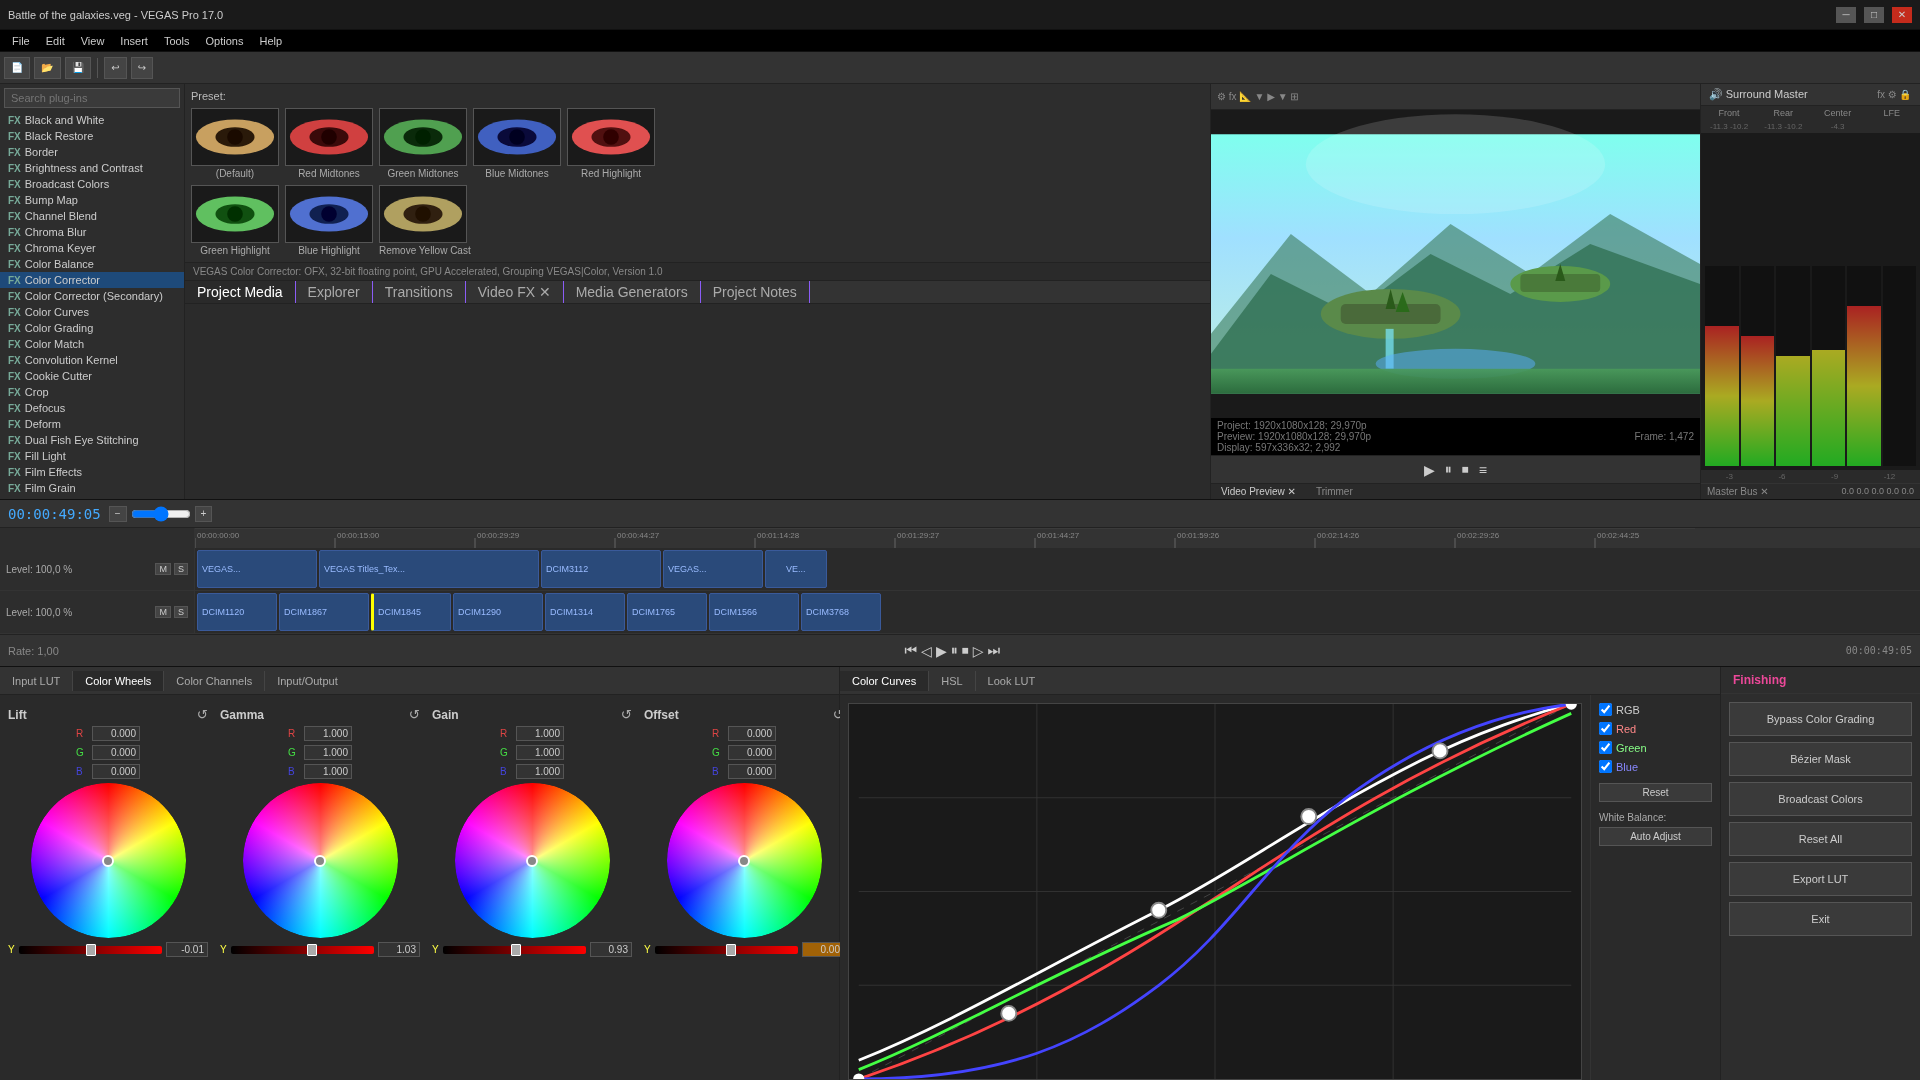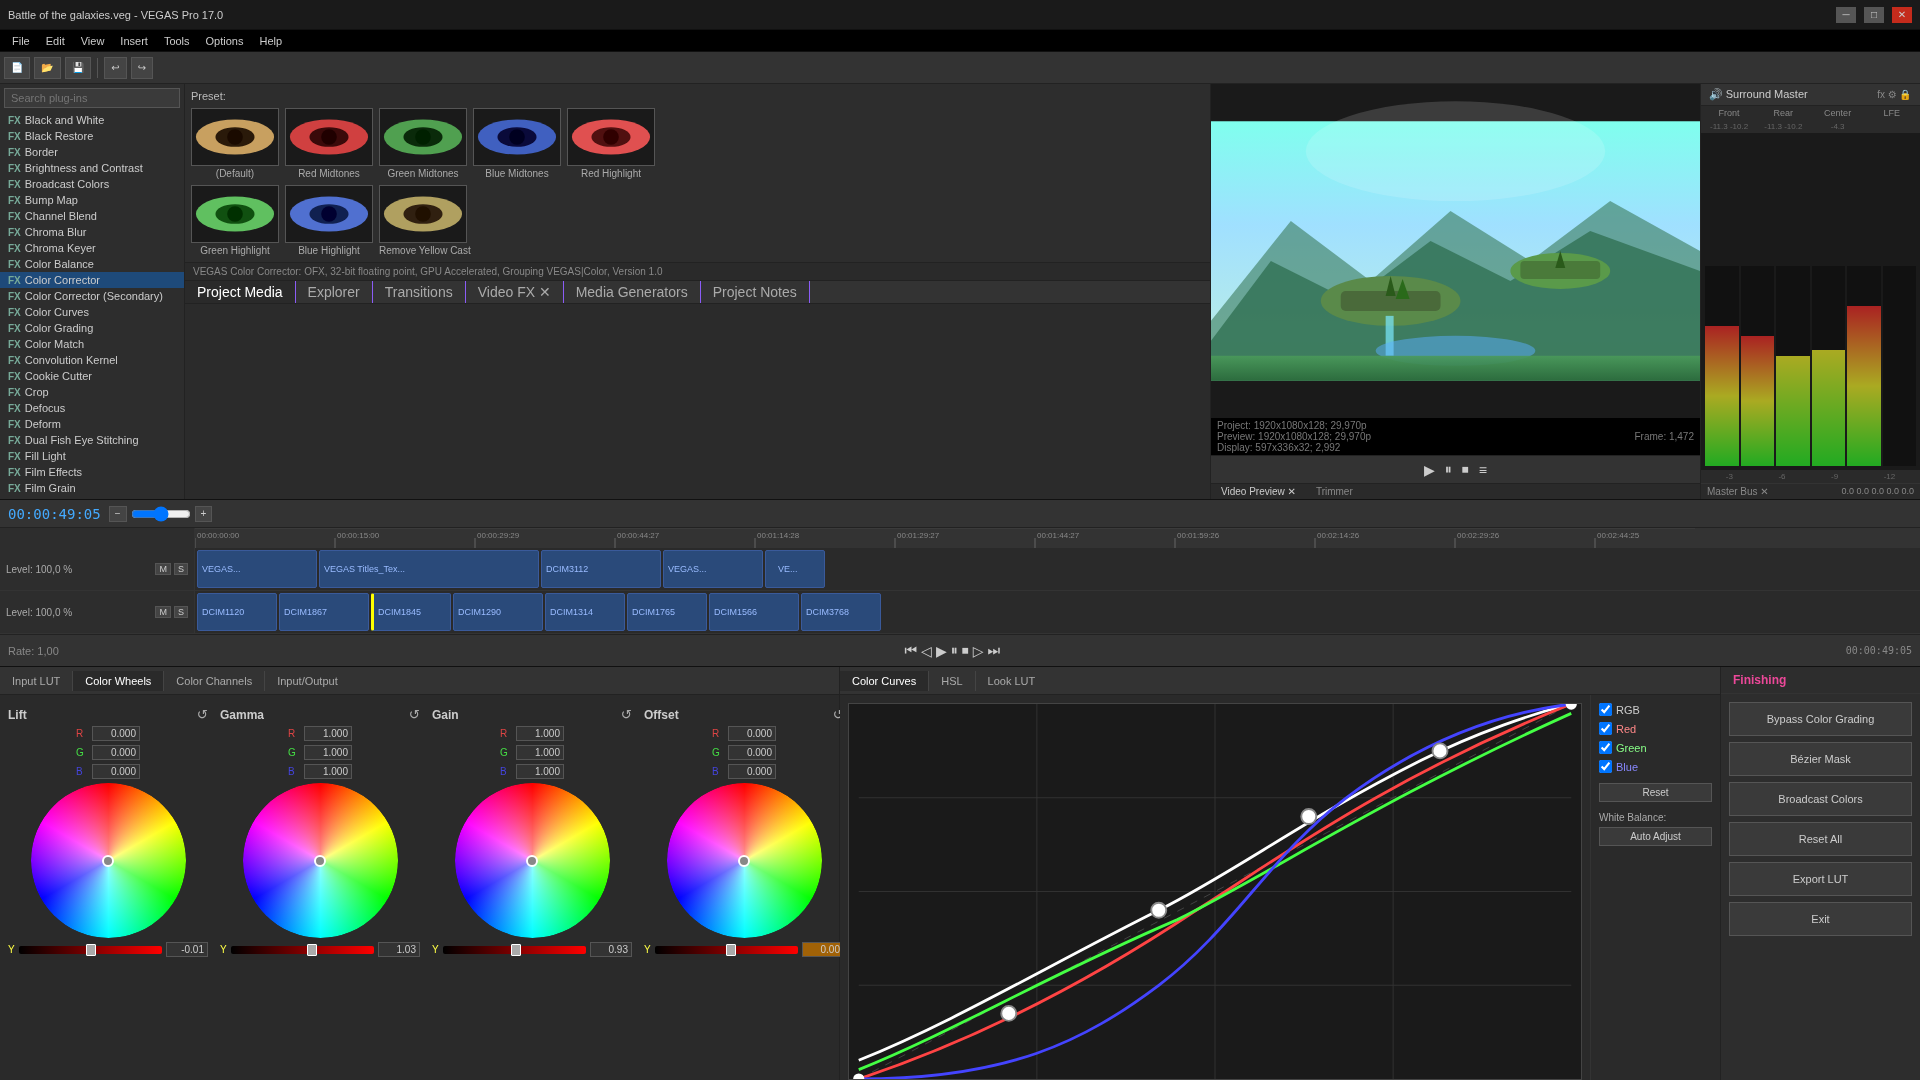"⚙ fx 📐 ▼ ▶" div { html: none -> <div> <span>⚙ fx 📐 ▼ ▶ ▼ ⊞</span> </div> }
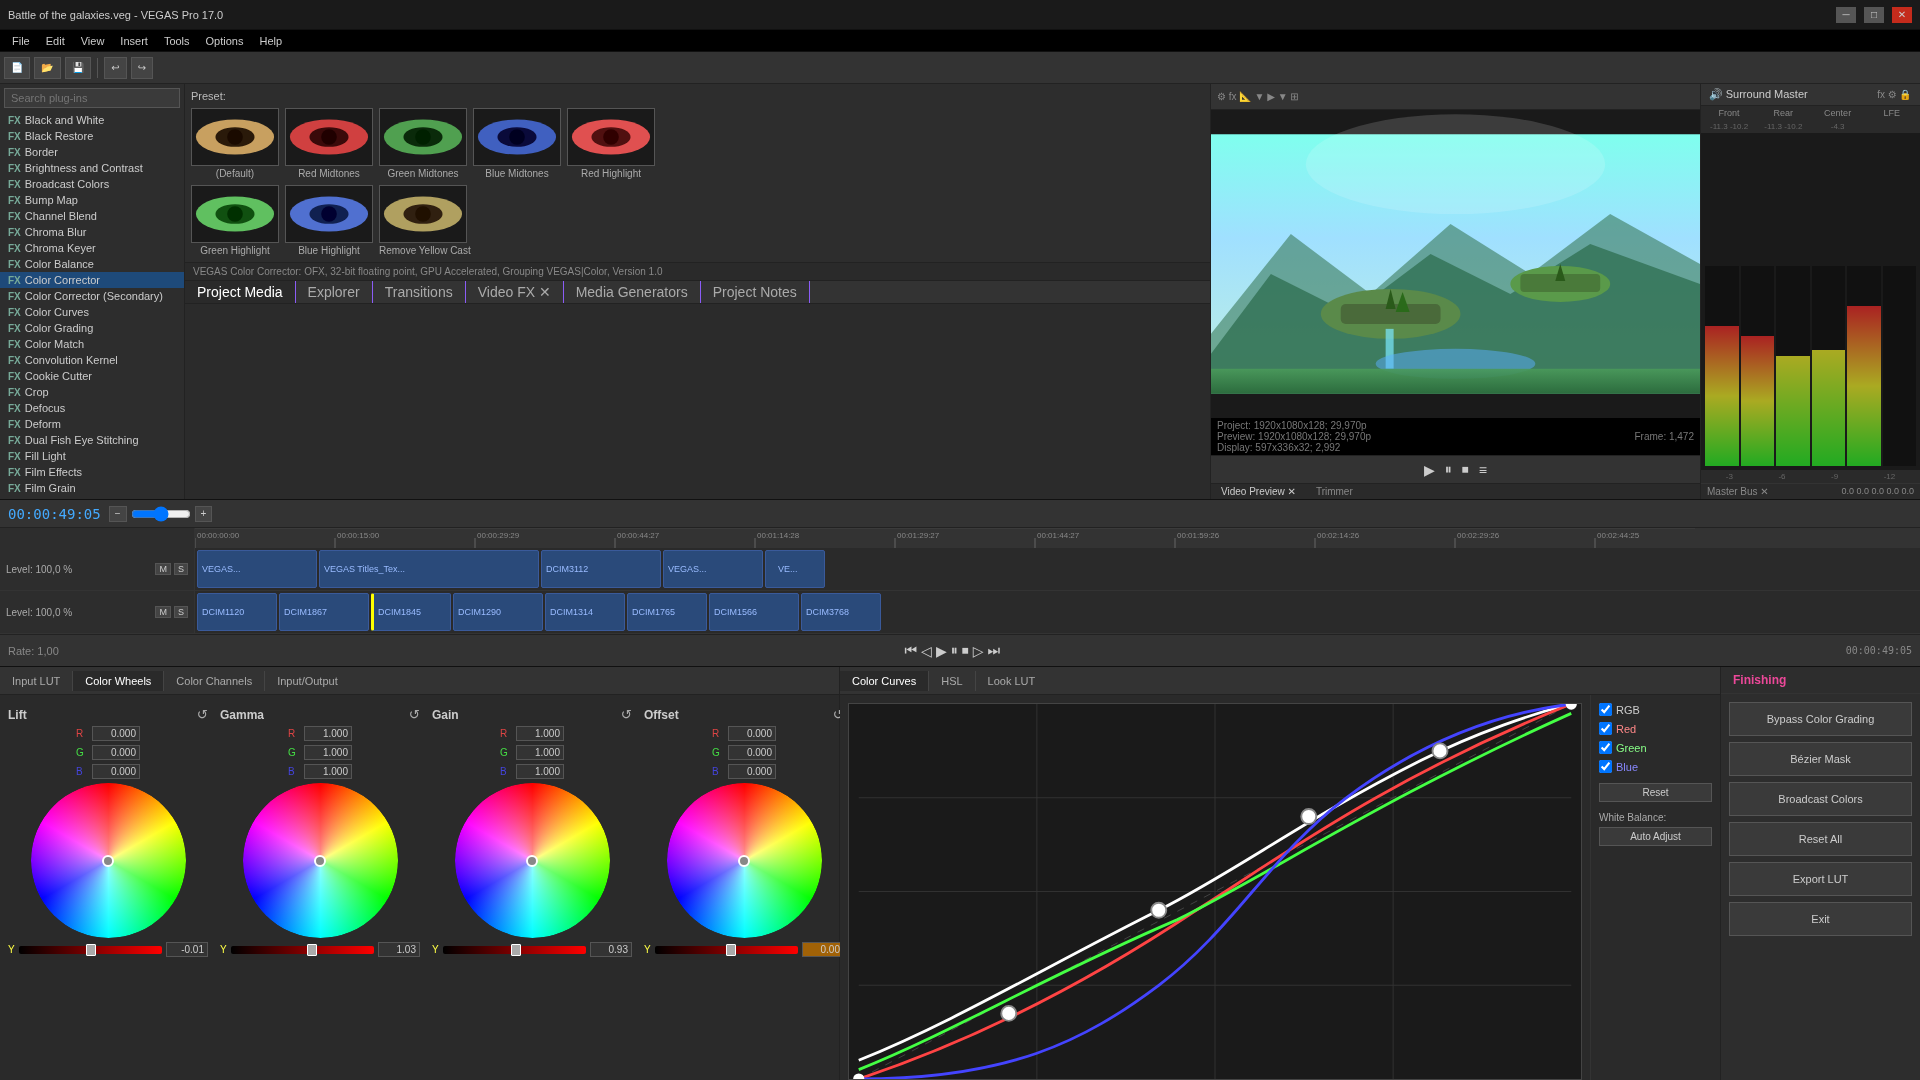"VE..." div { padding: 0 12px -> 0 20px }
